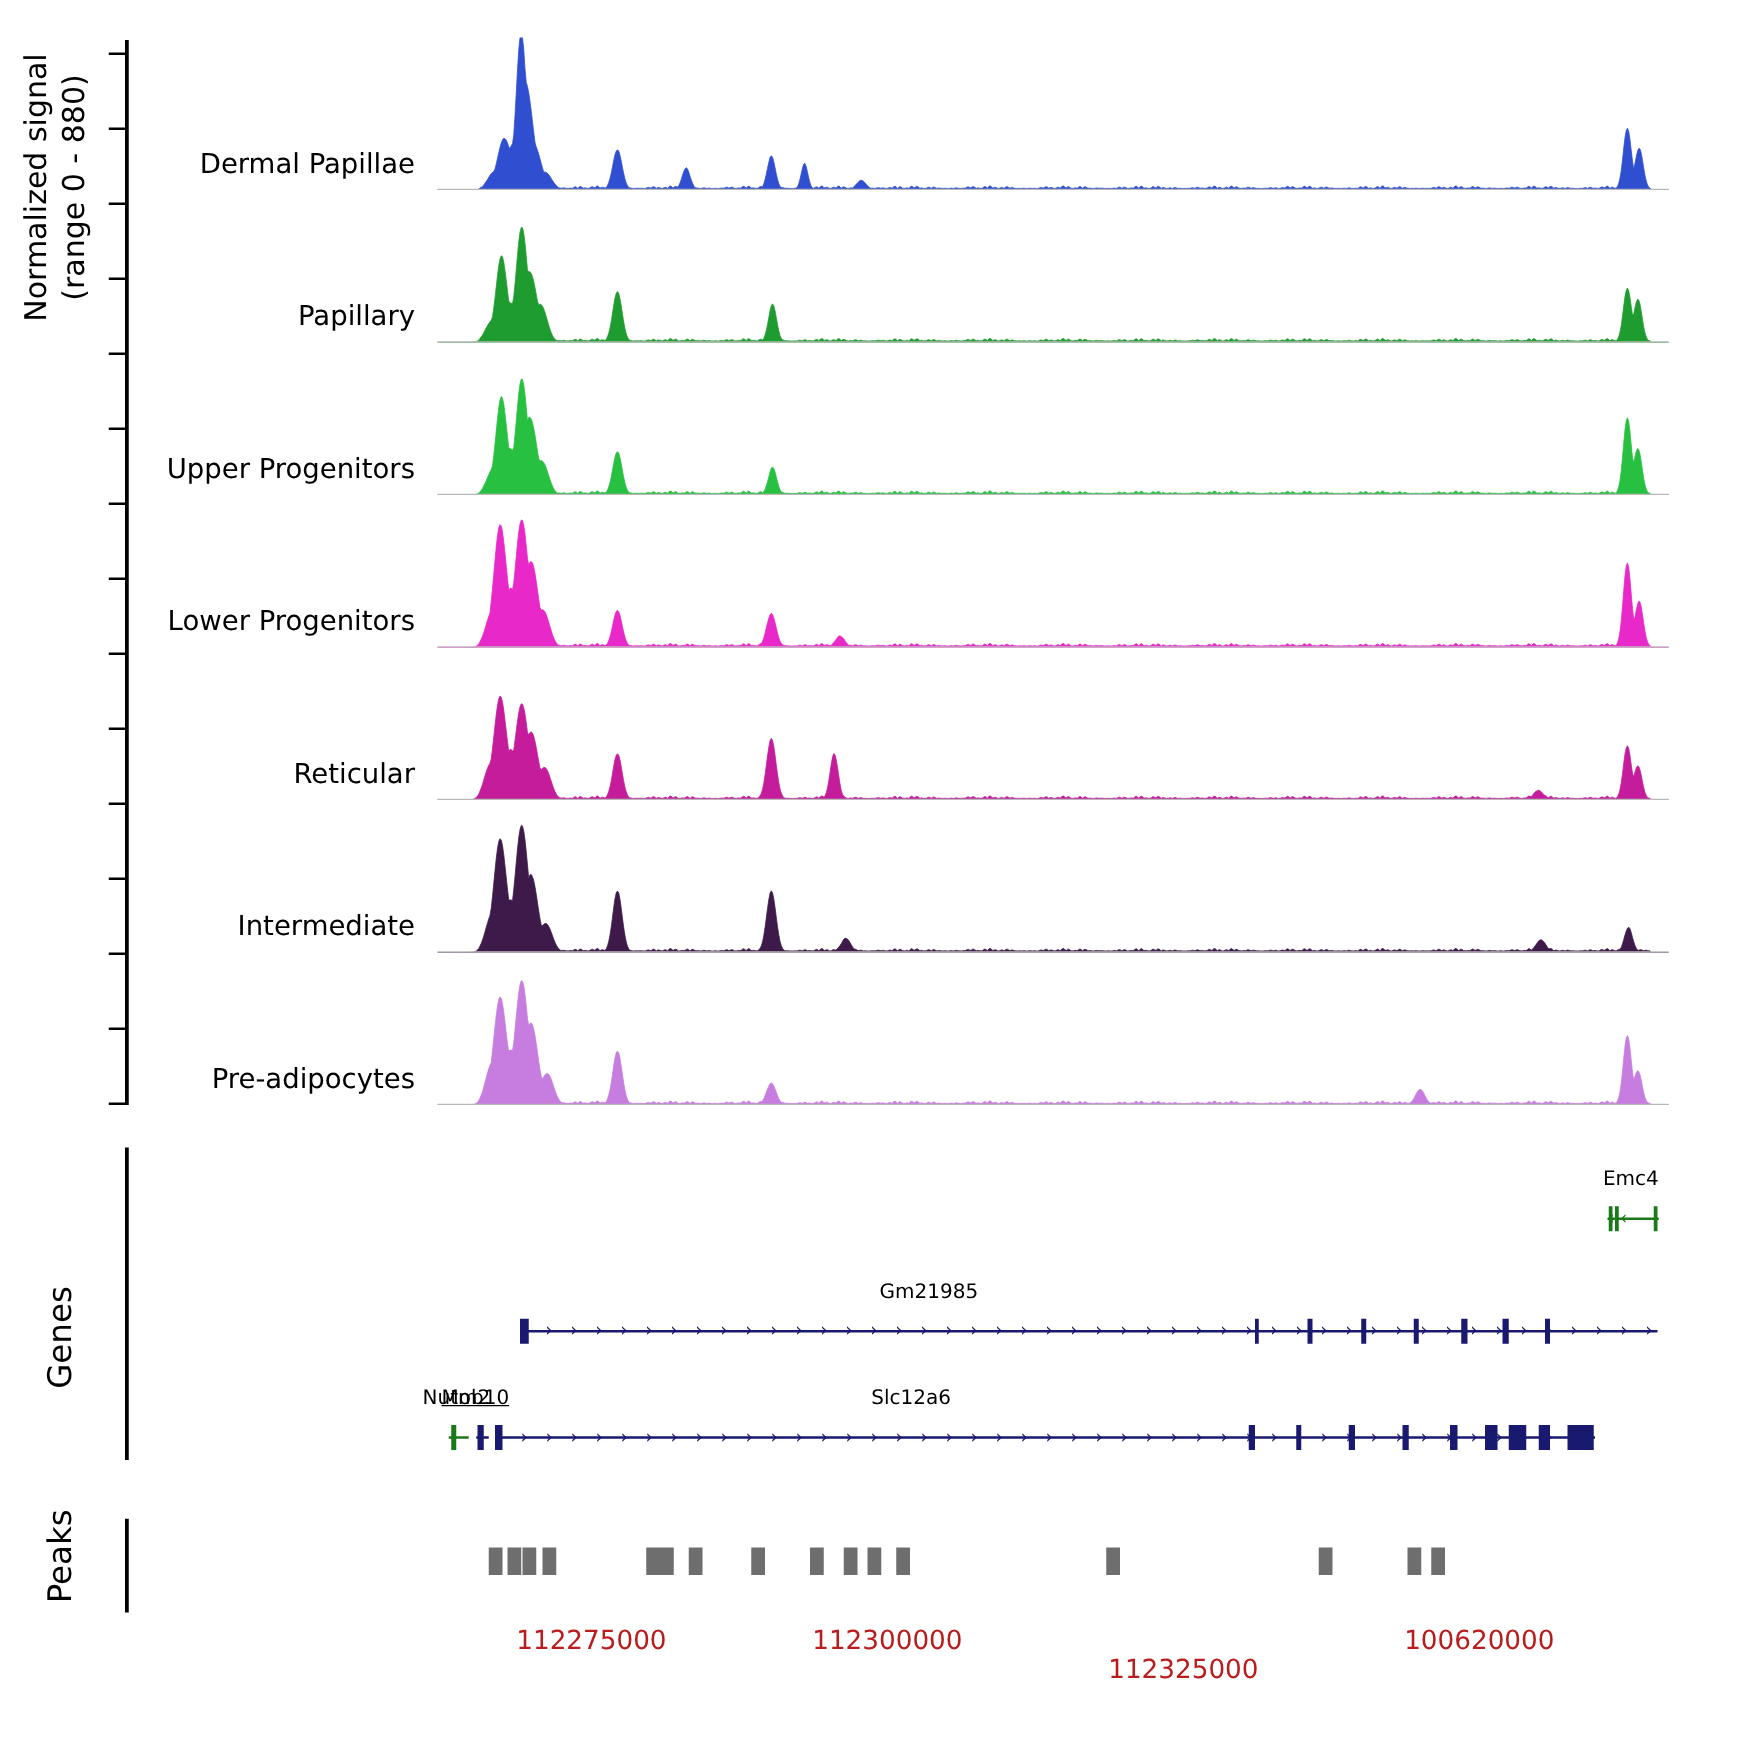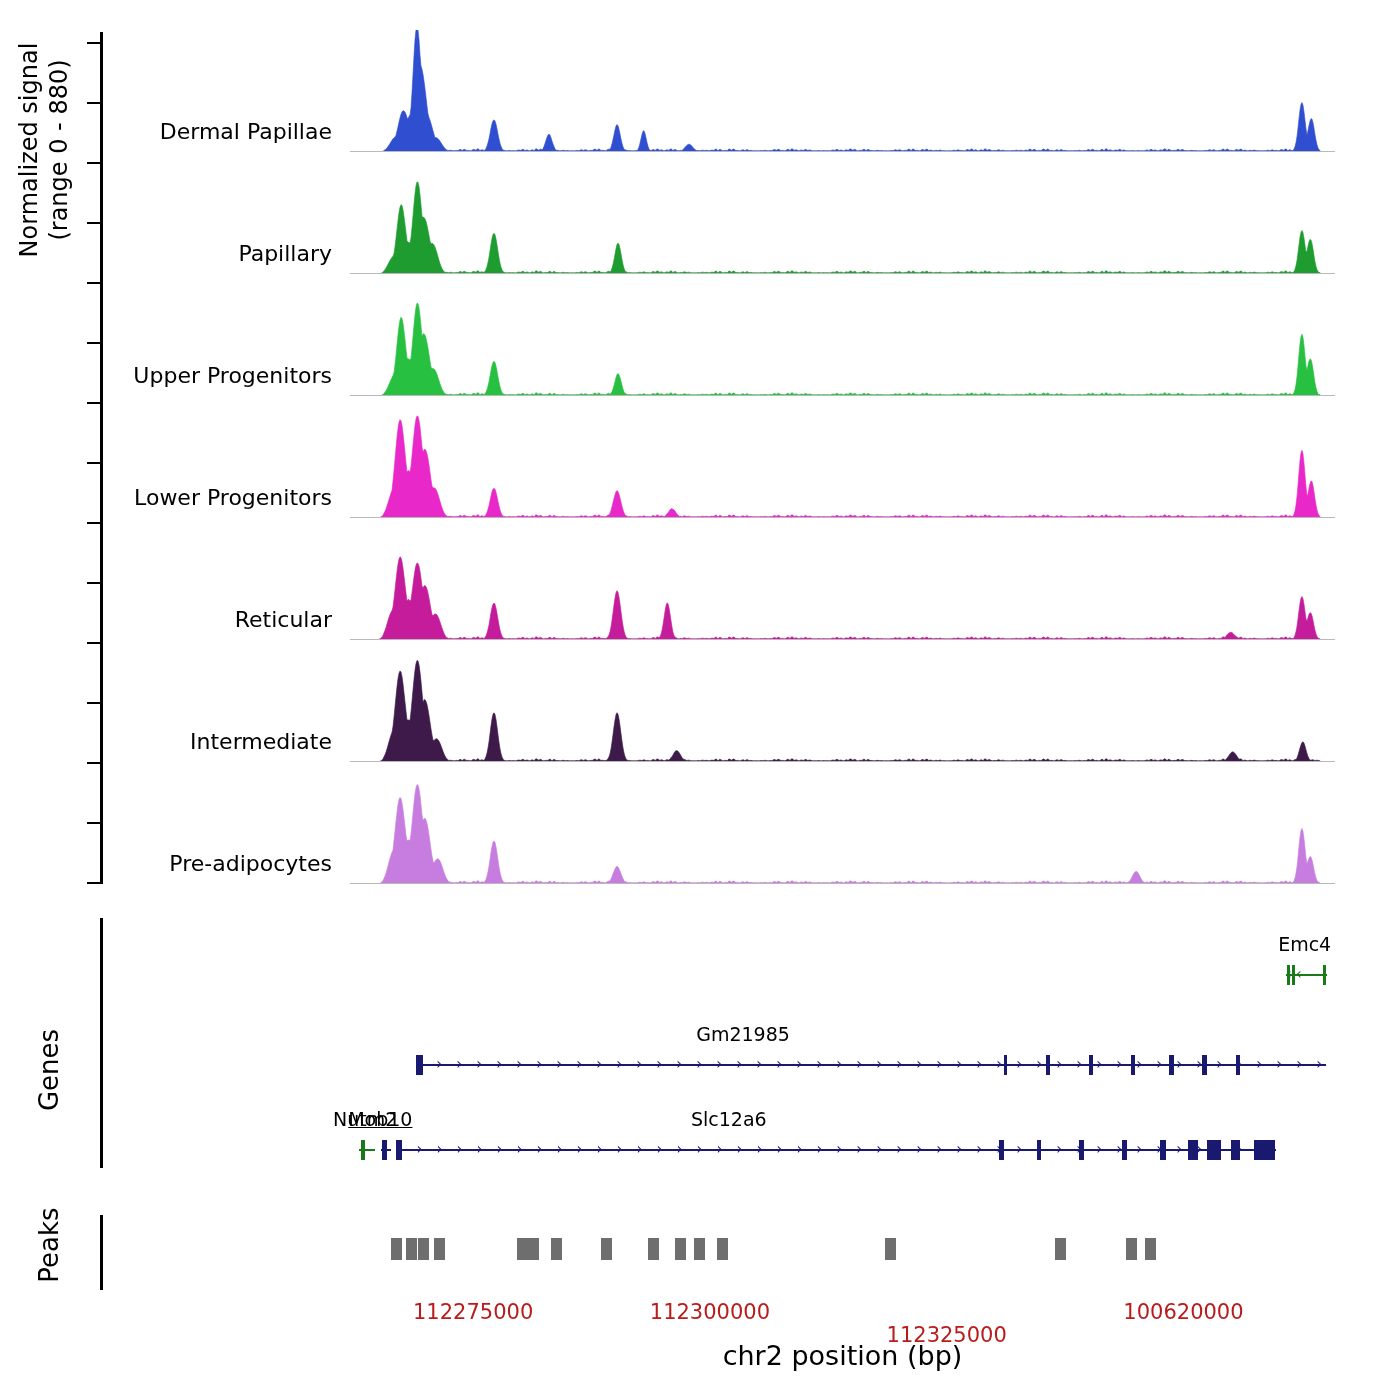"Emc4" .gene-name { font-size: 19px -> 16px }
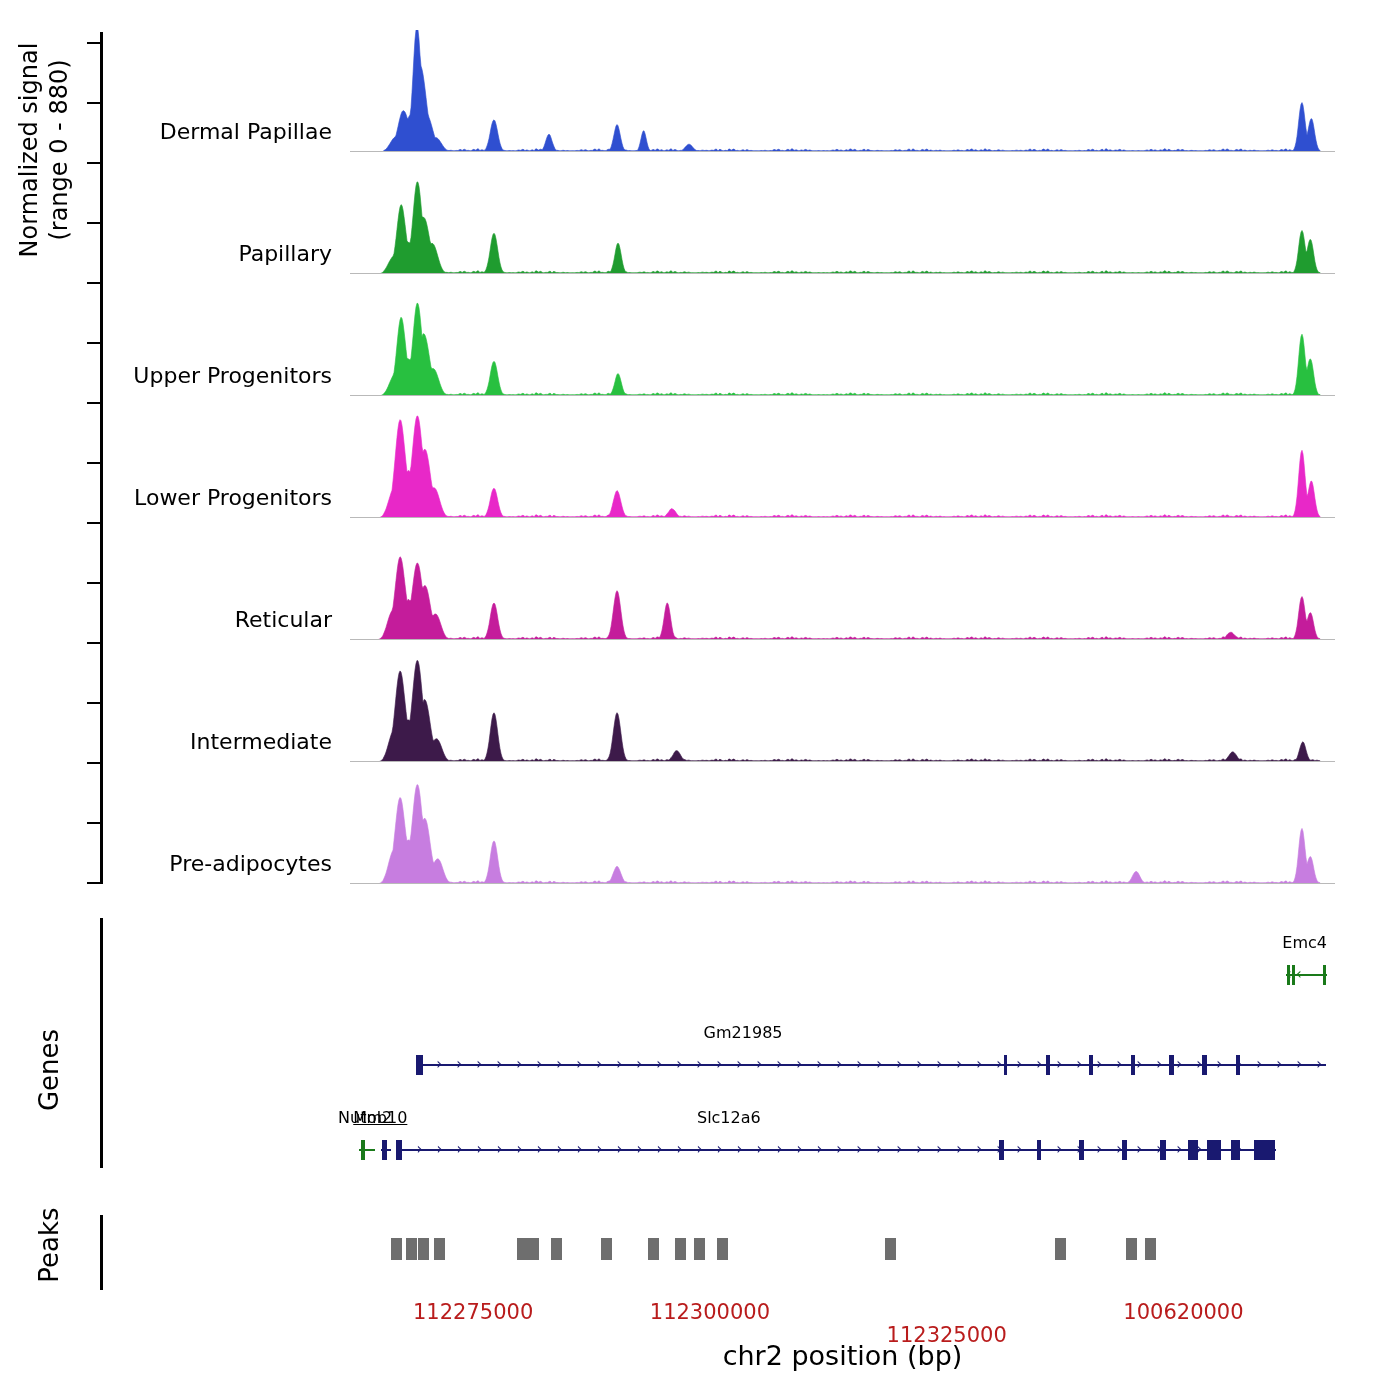"chr2 position (bp)" div { html: <div>chr2 position (bp)</div> -> none }
